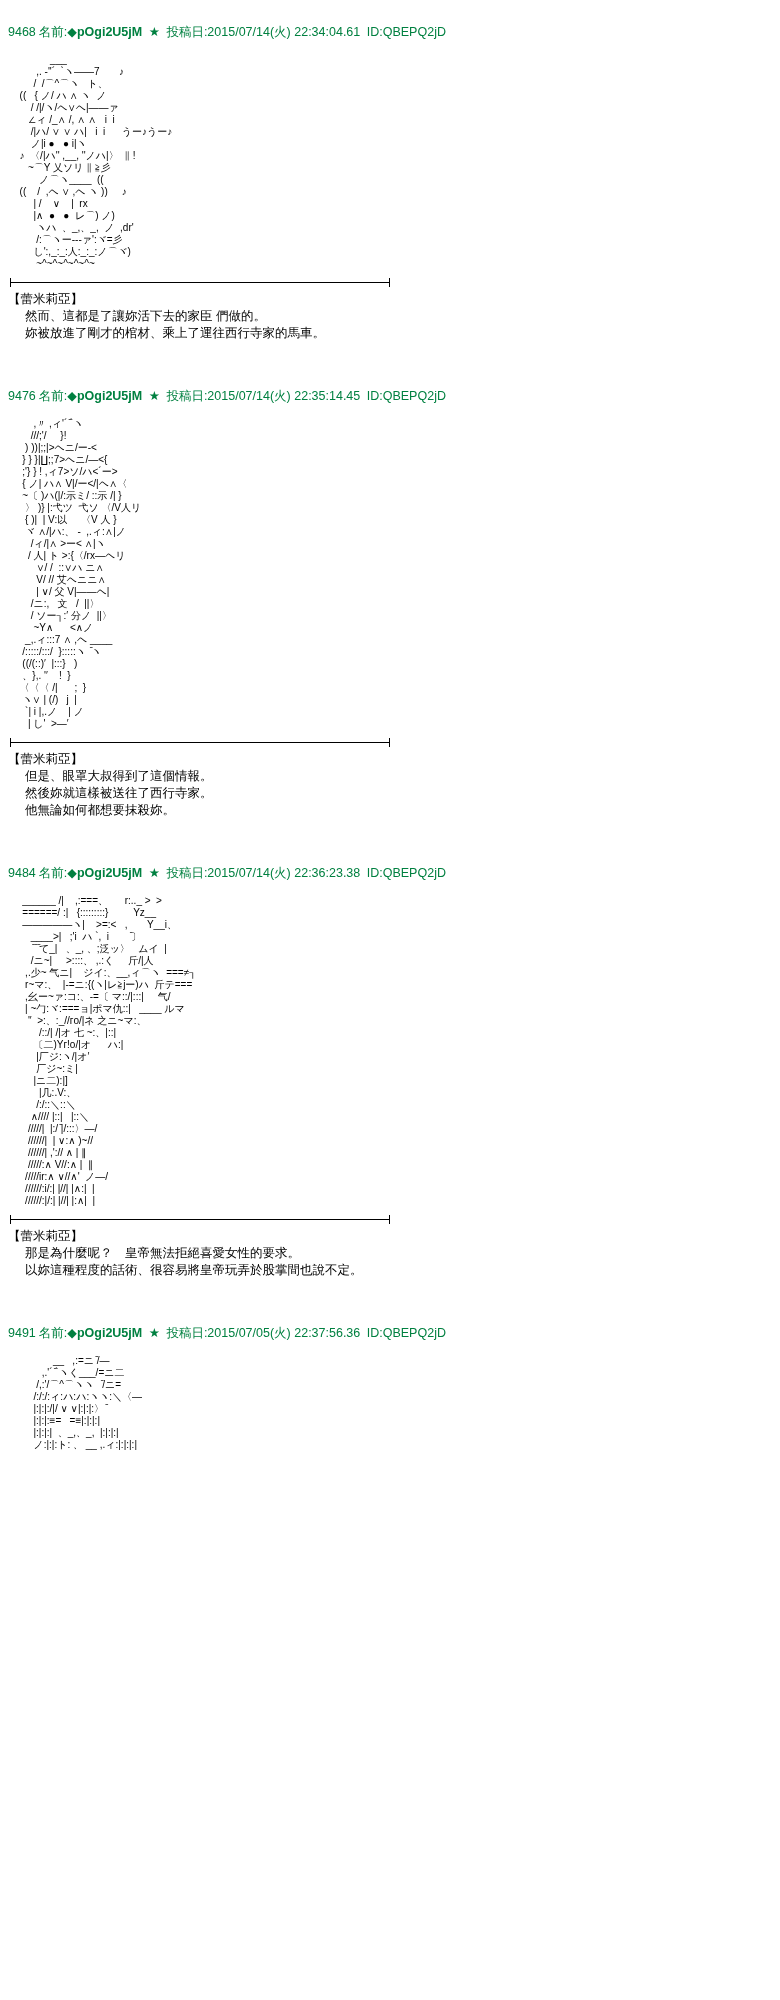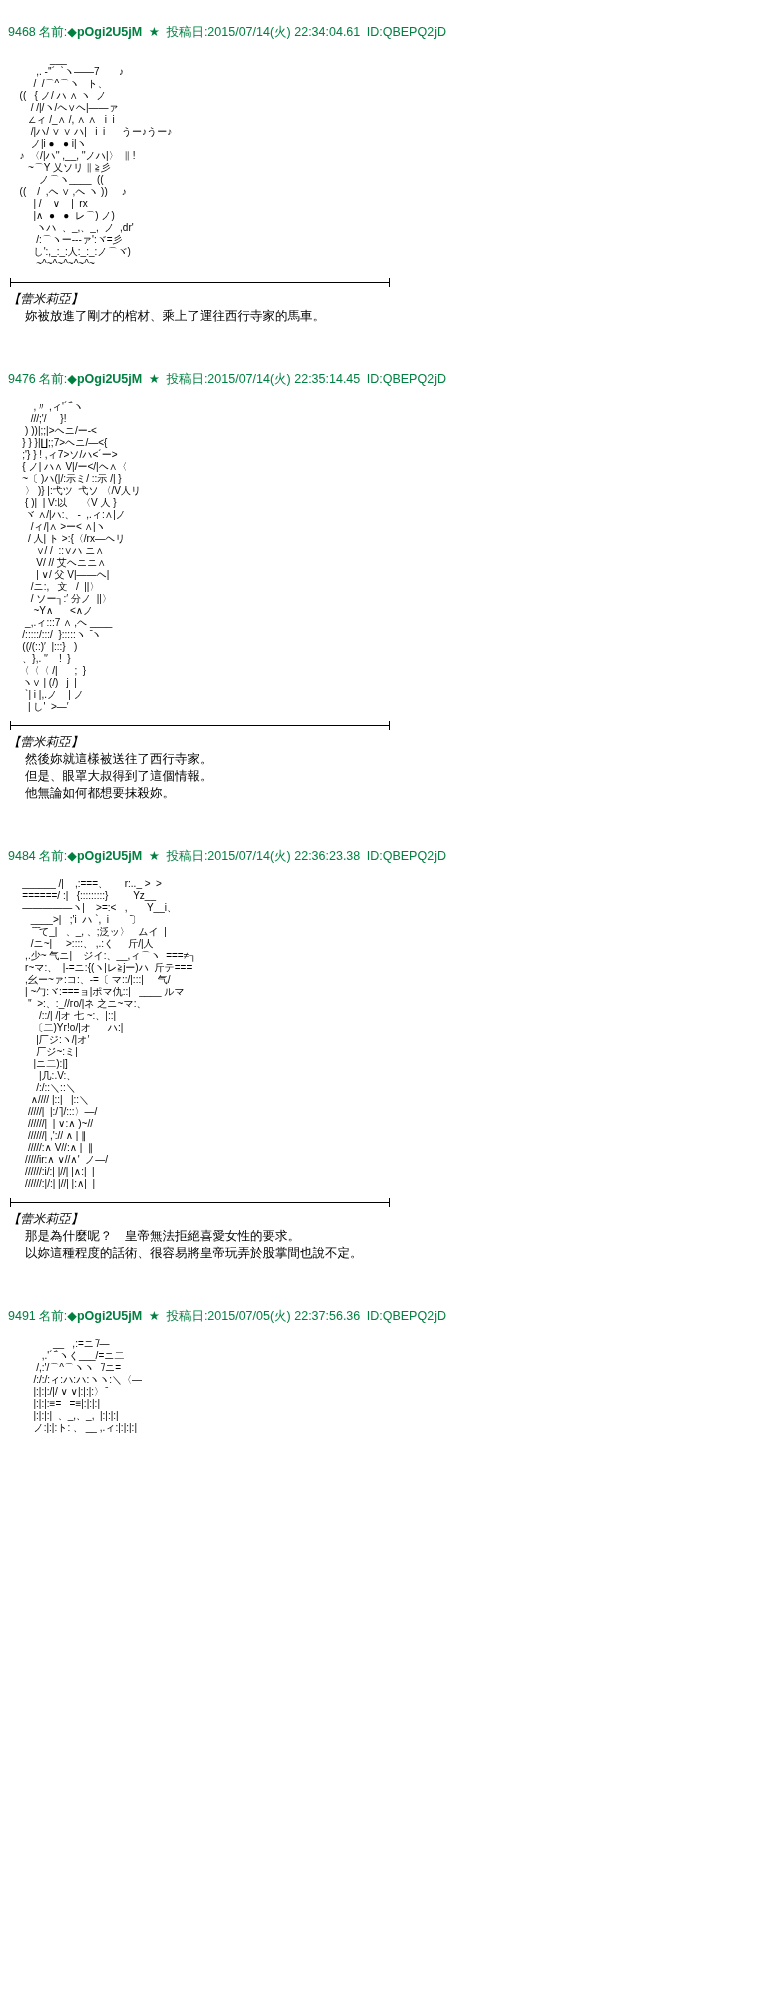"【蕾米莉亞】" .speaker { font-style: italic -> none }
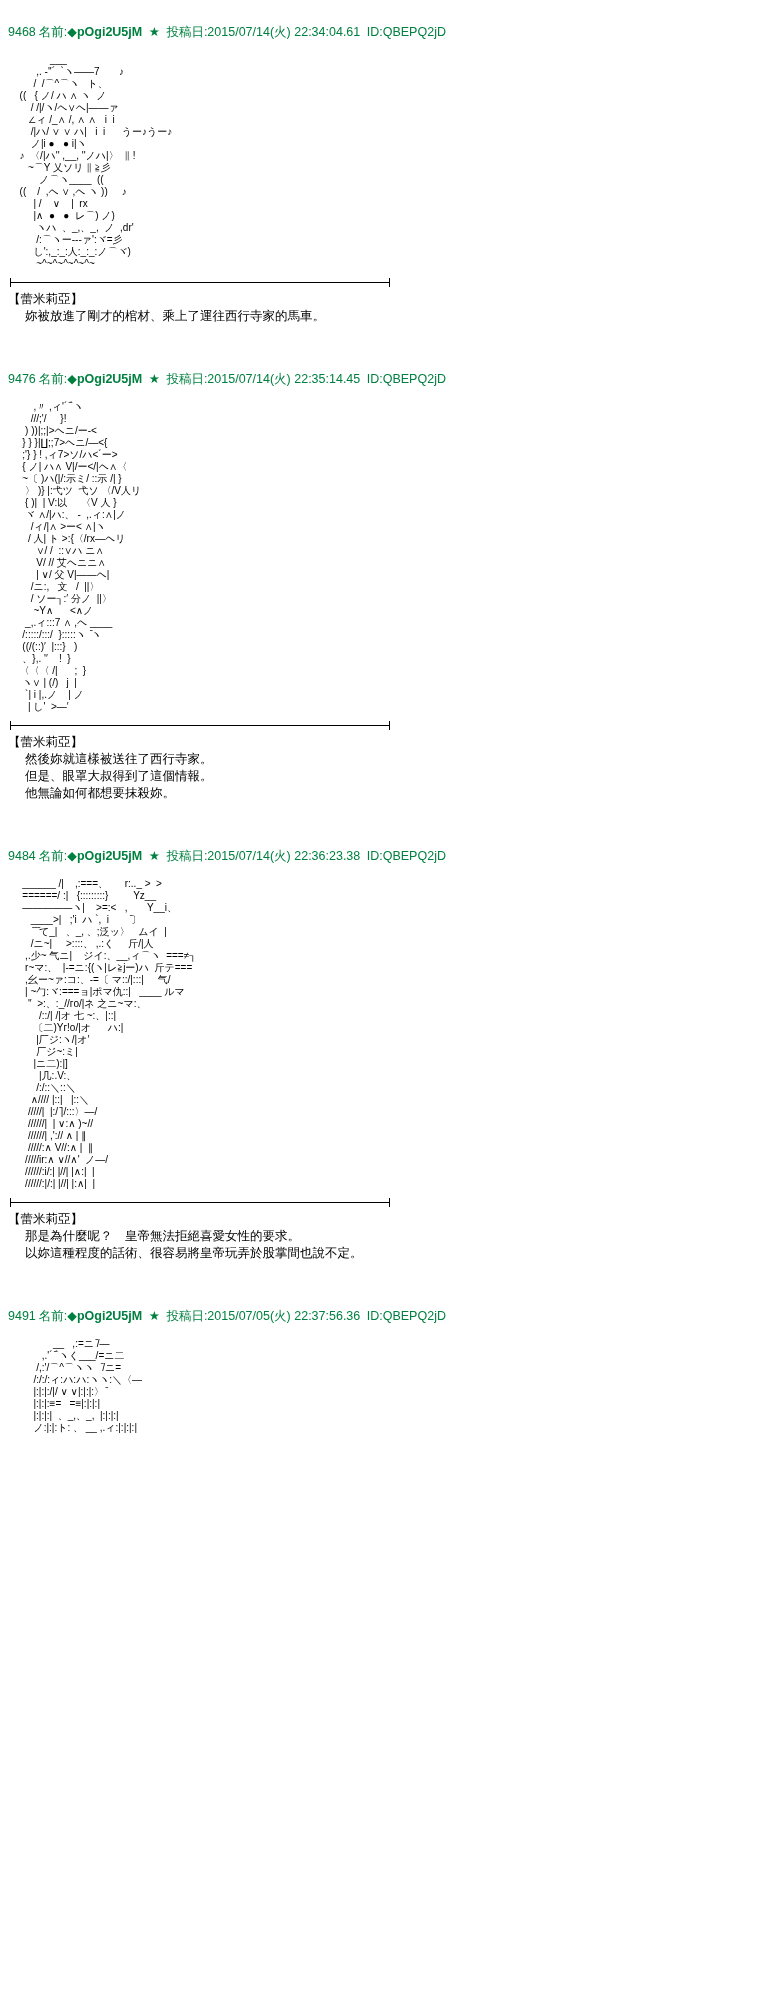"然而、這都是了讓妳活下去的家臣 們做的。" div.dialogue-line { html: none -> <div>然而、這都是了讓妳活下去的家臣 們做的。</div> }
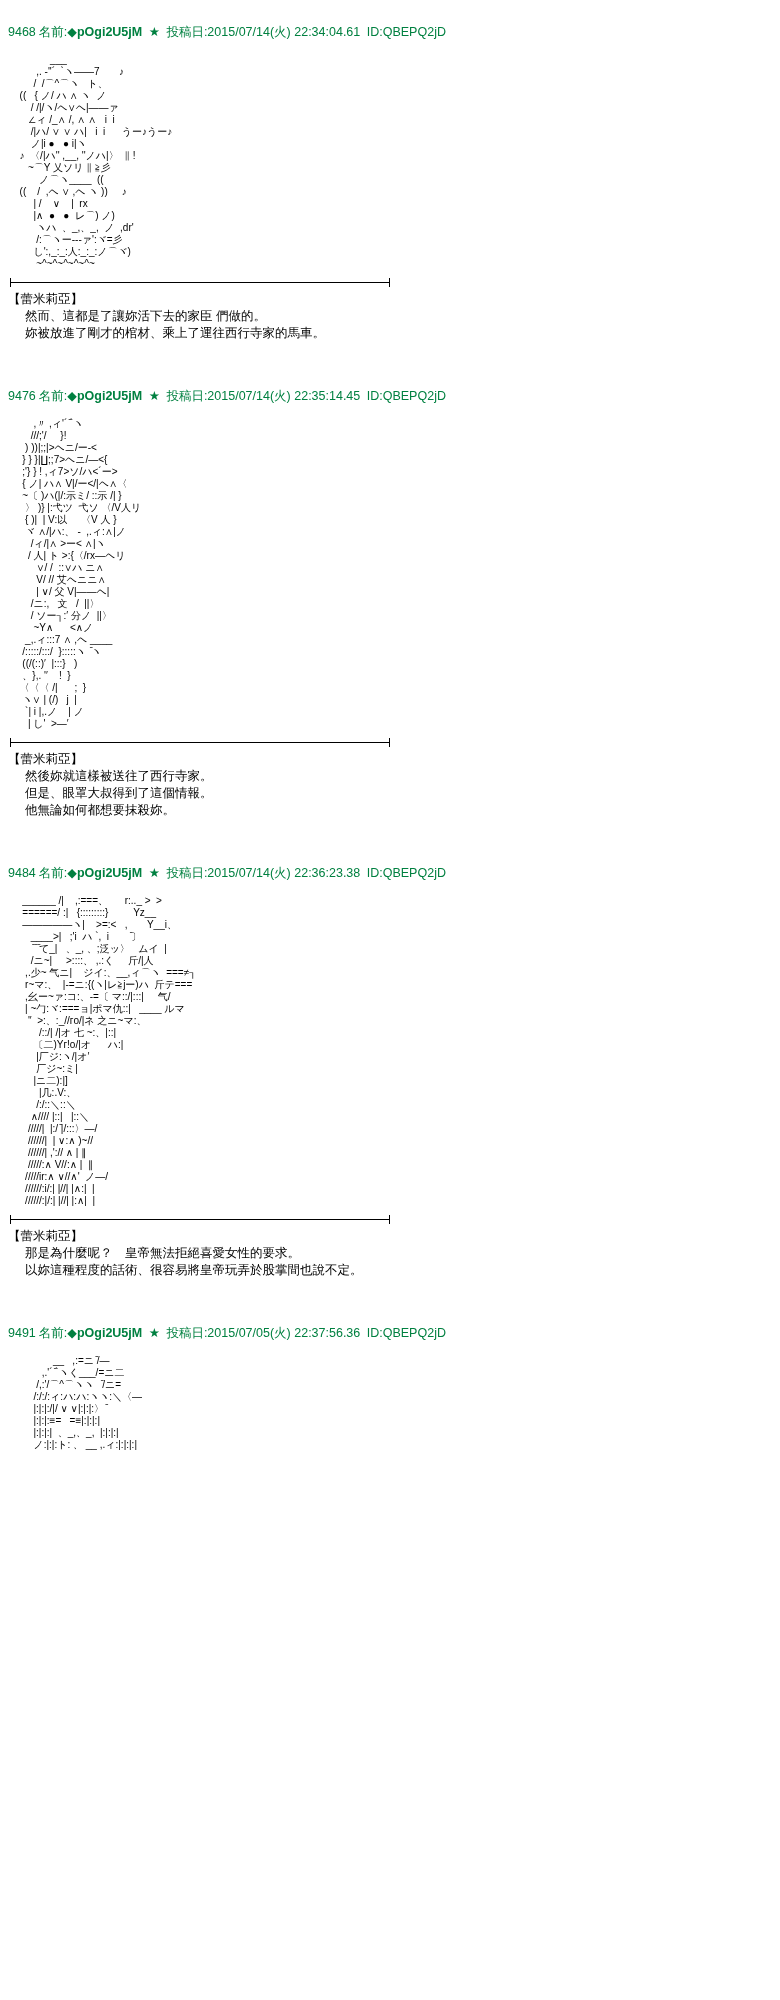"然後妳就這樣被送往了西行寺家。" div.dialogue-line { order: before "但是、眼罩大叔得到了這個情報。" -> after "但是、眼罩大叔得到了這個情報。" }
